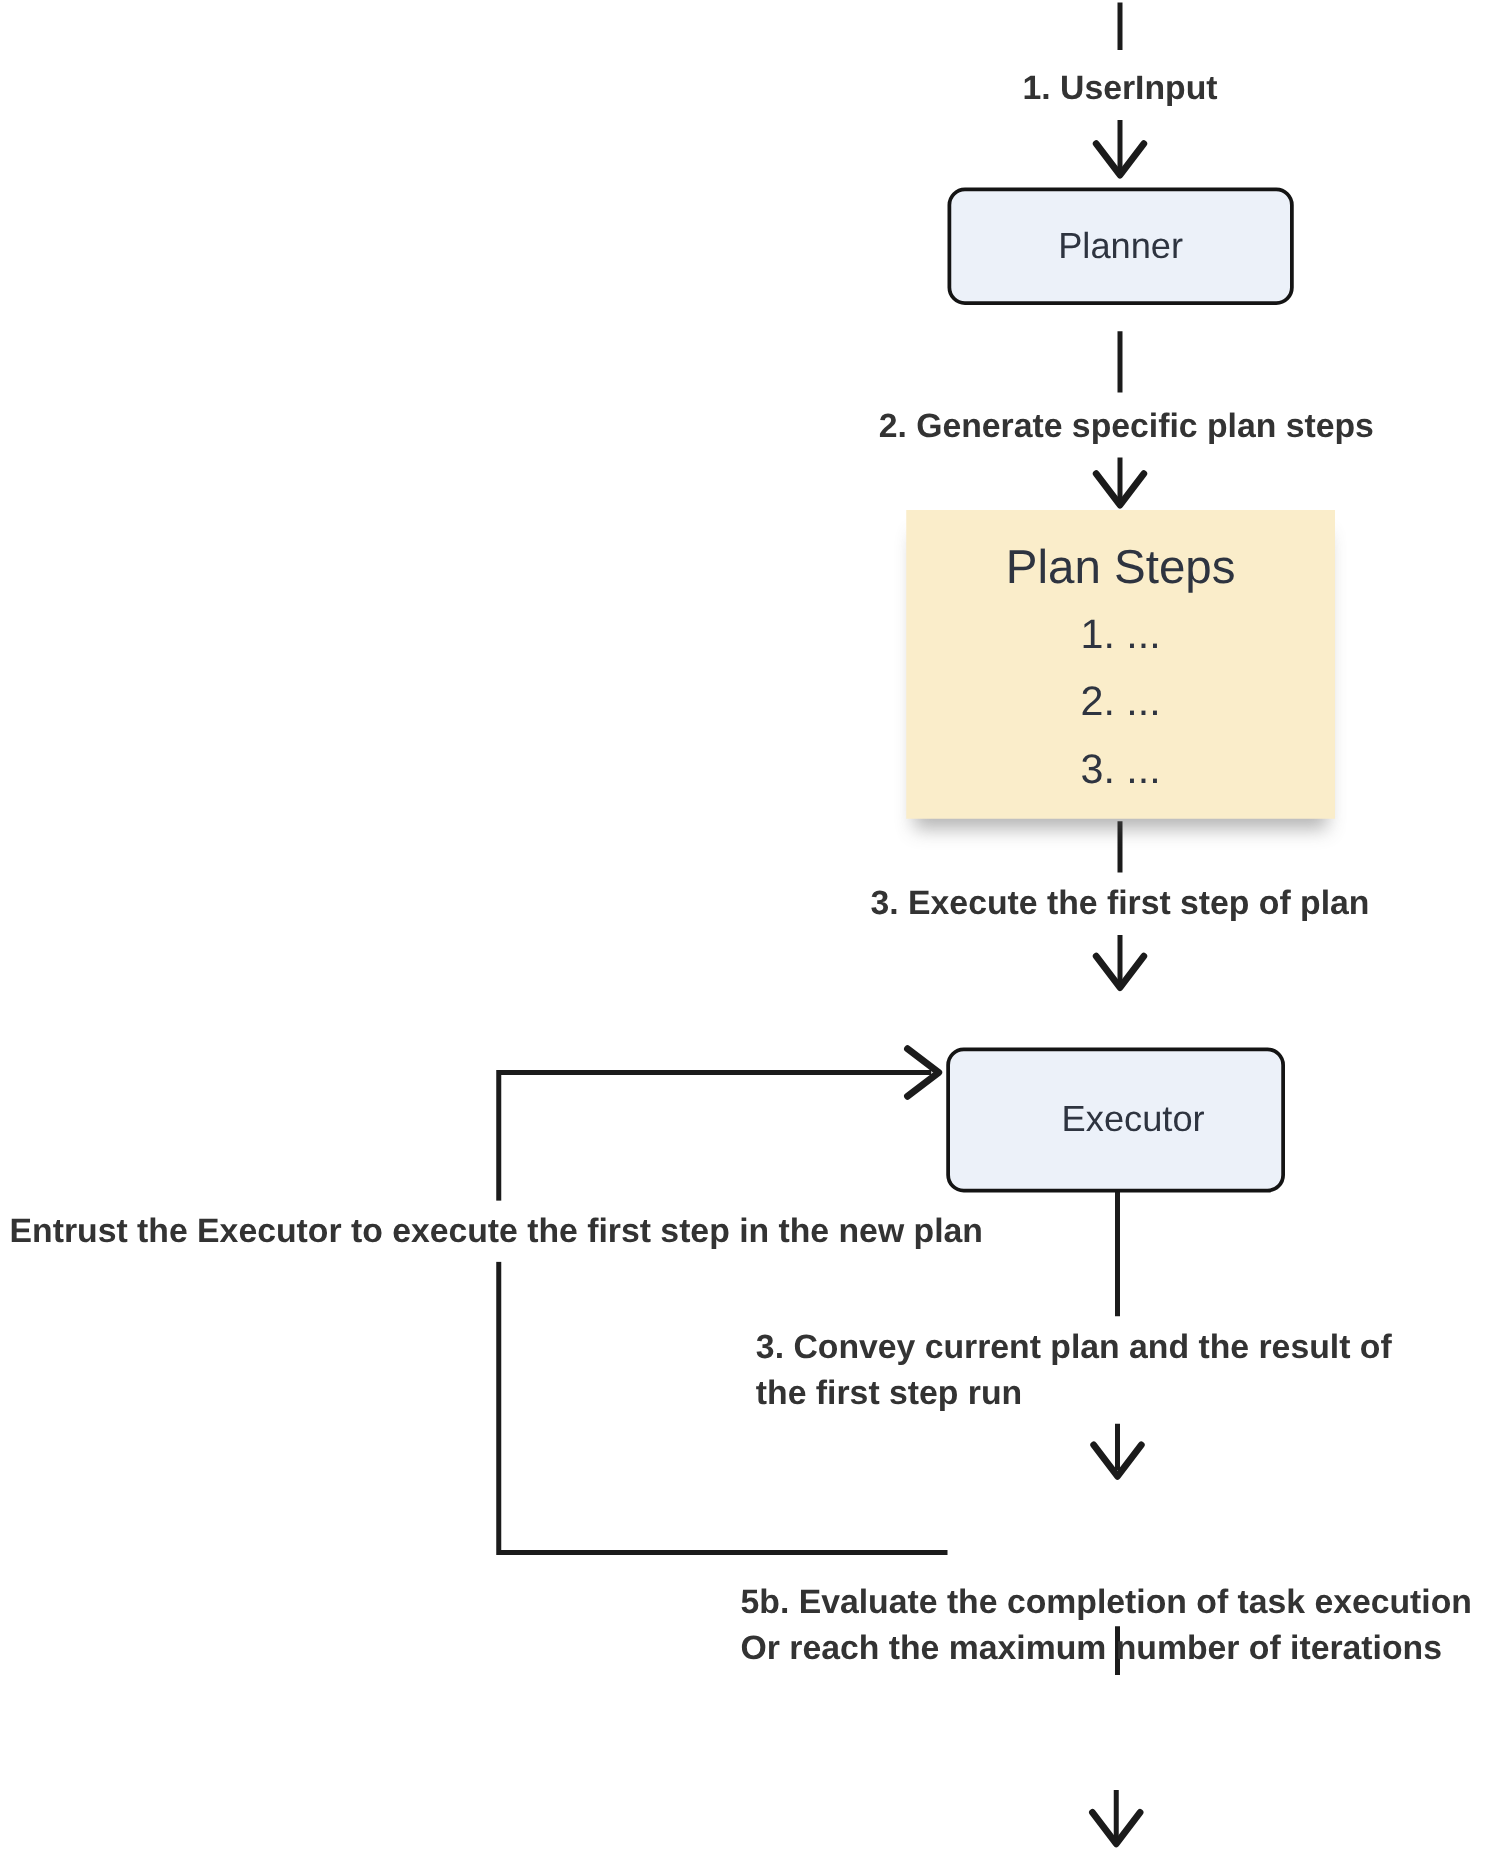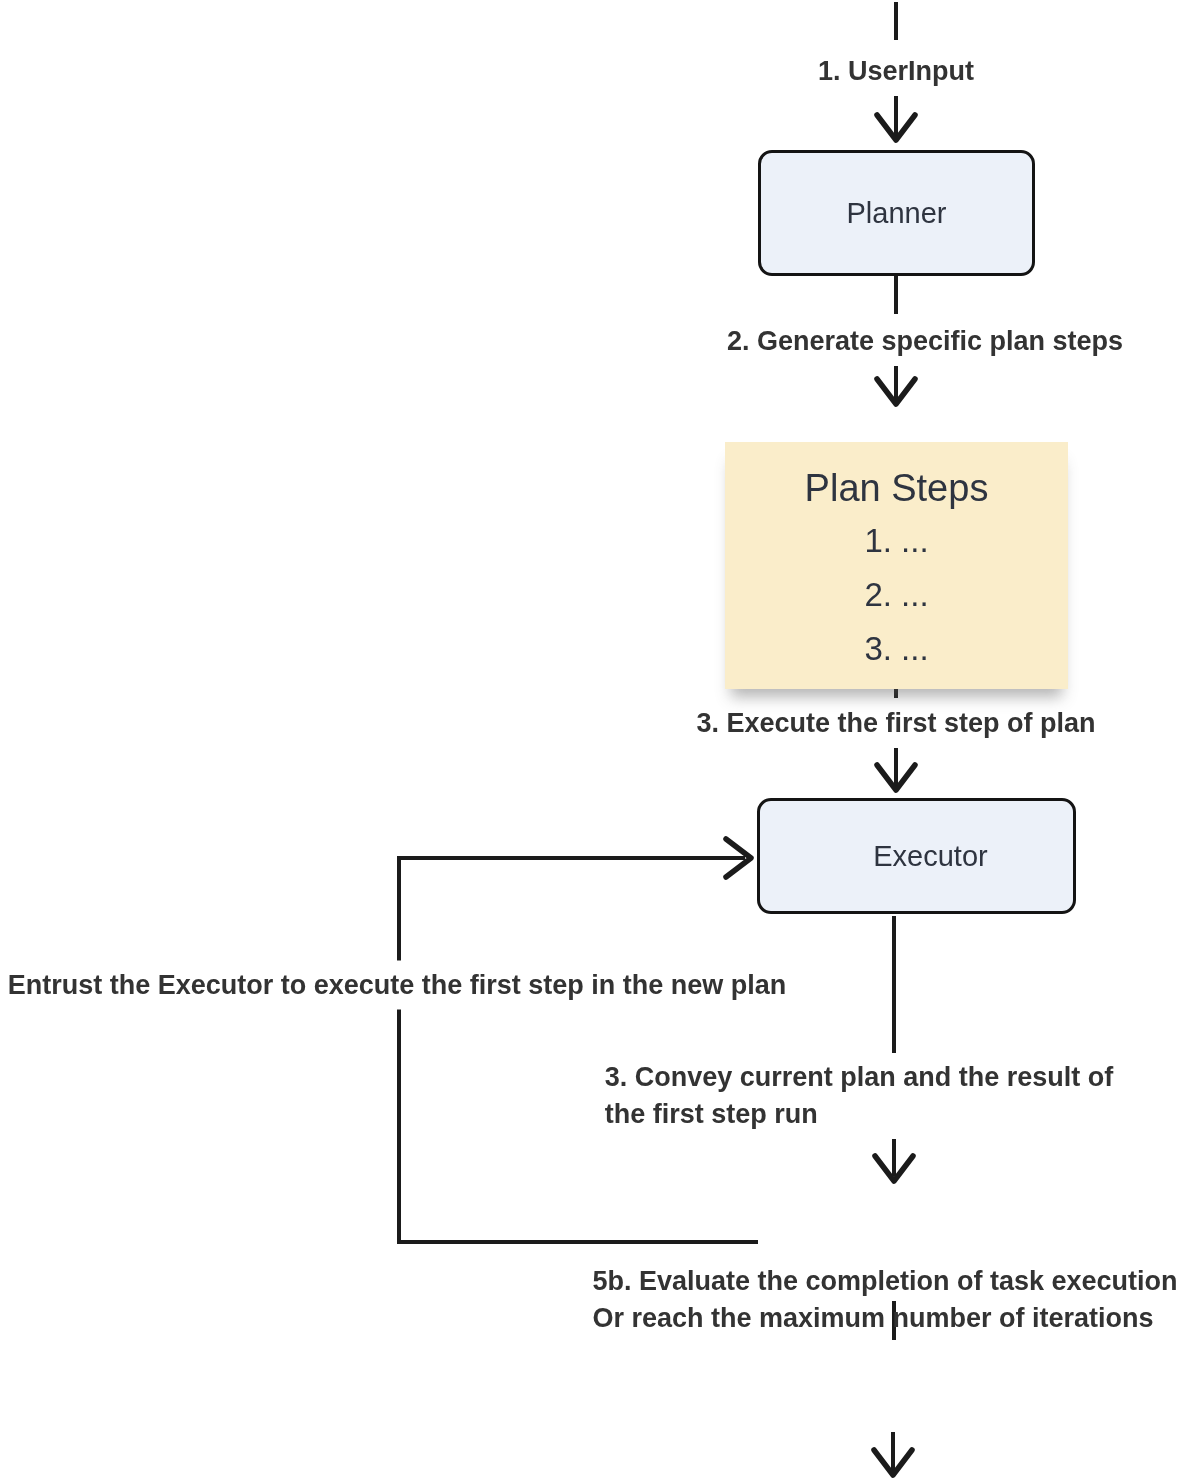"Planner" .node-planner { height: 126px -> 94px }
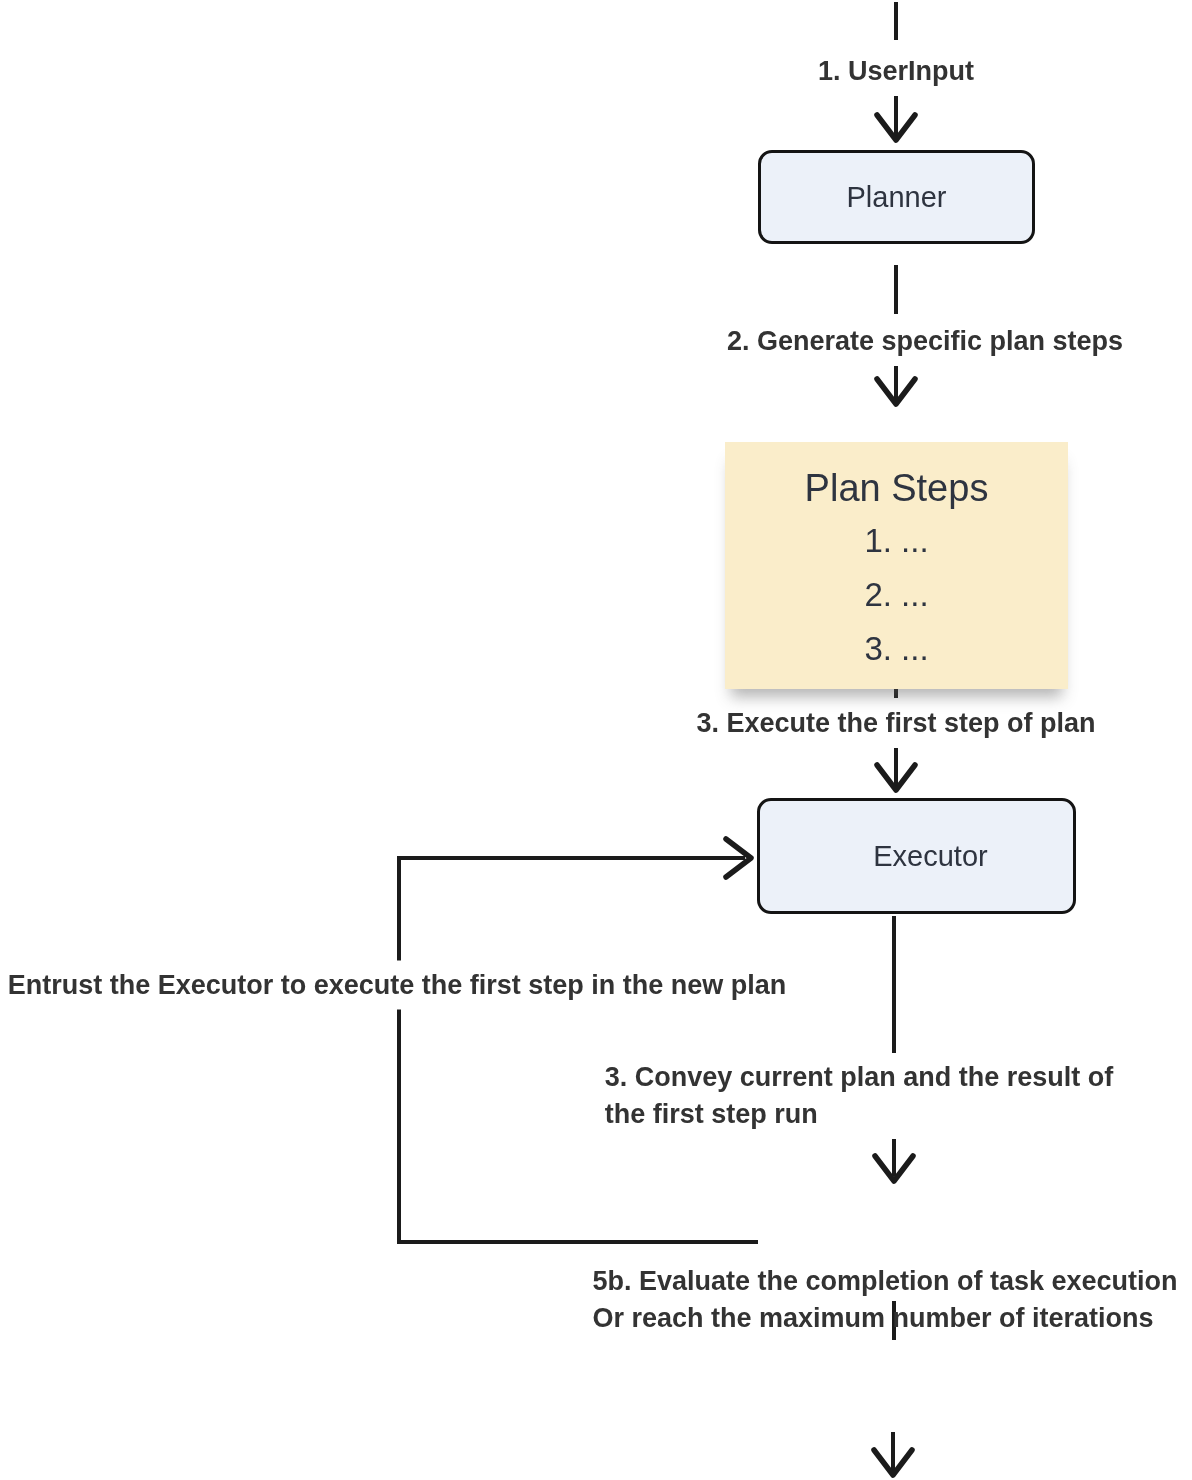"2. Generate specific plan steps" .lbl-2 { left: 925px -> 901px }
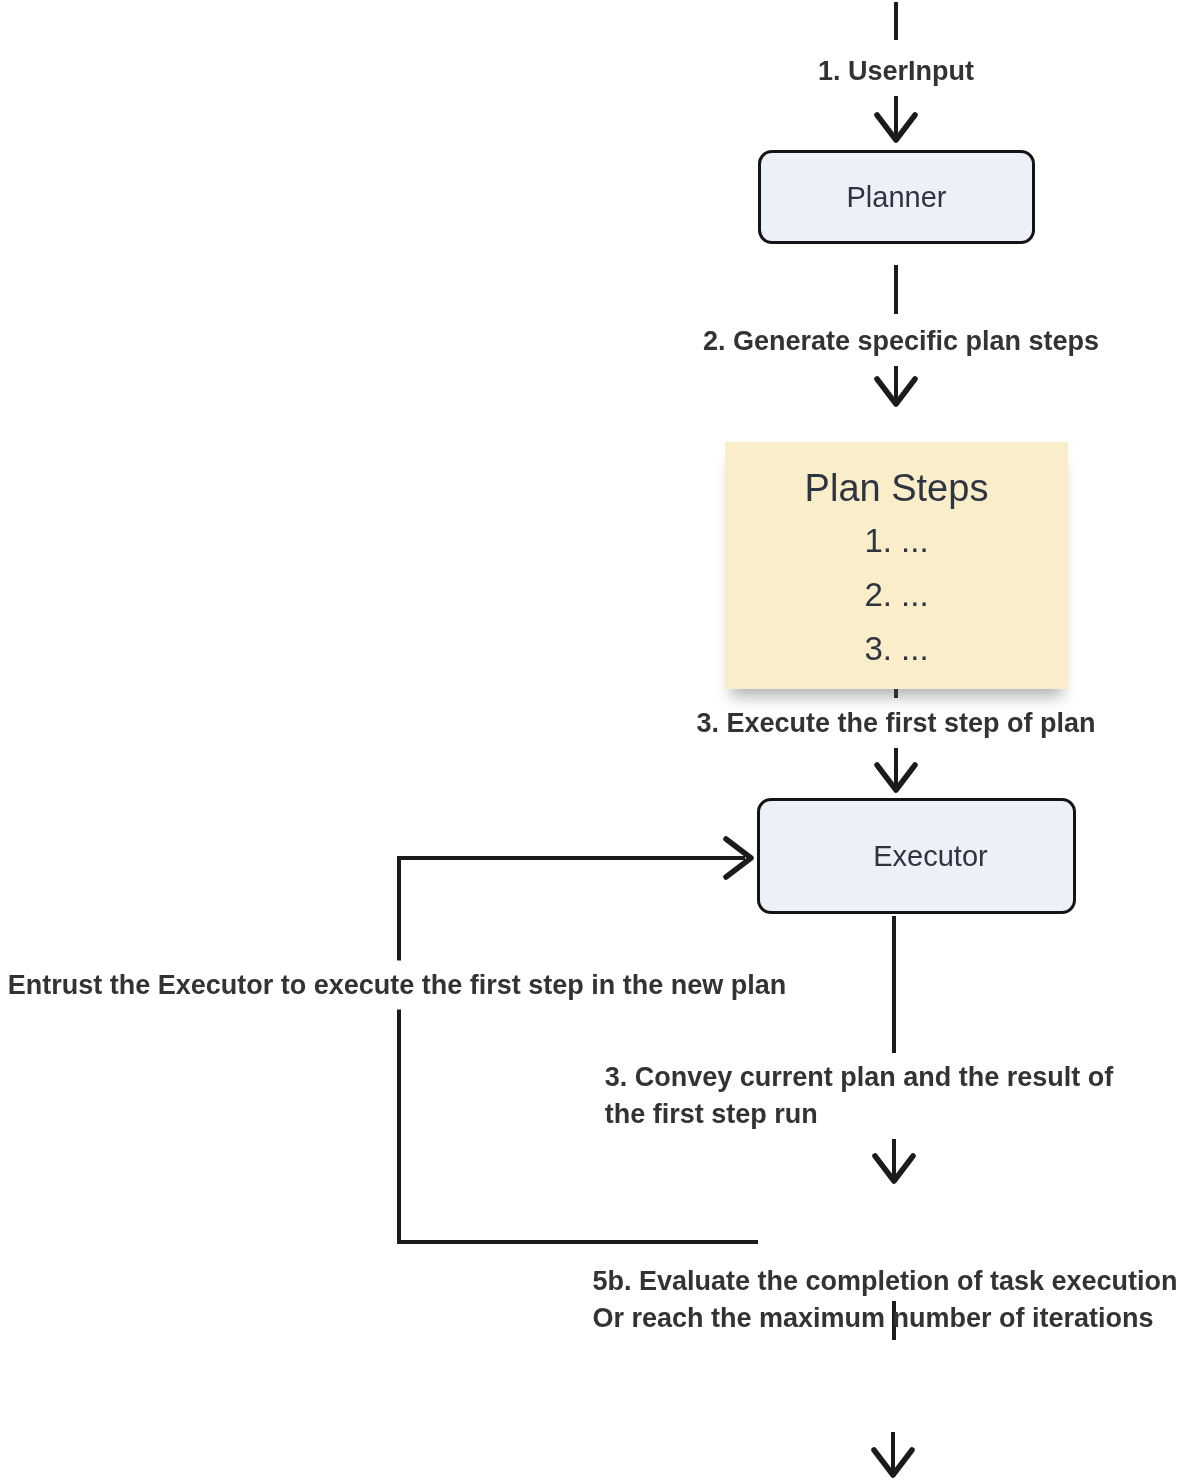"Plan Steps" .node-plansteps { margin-top: 34px -> none }
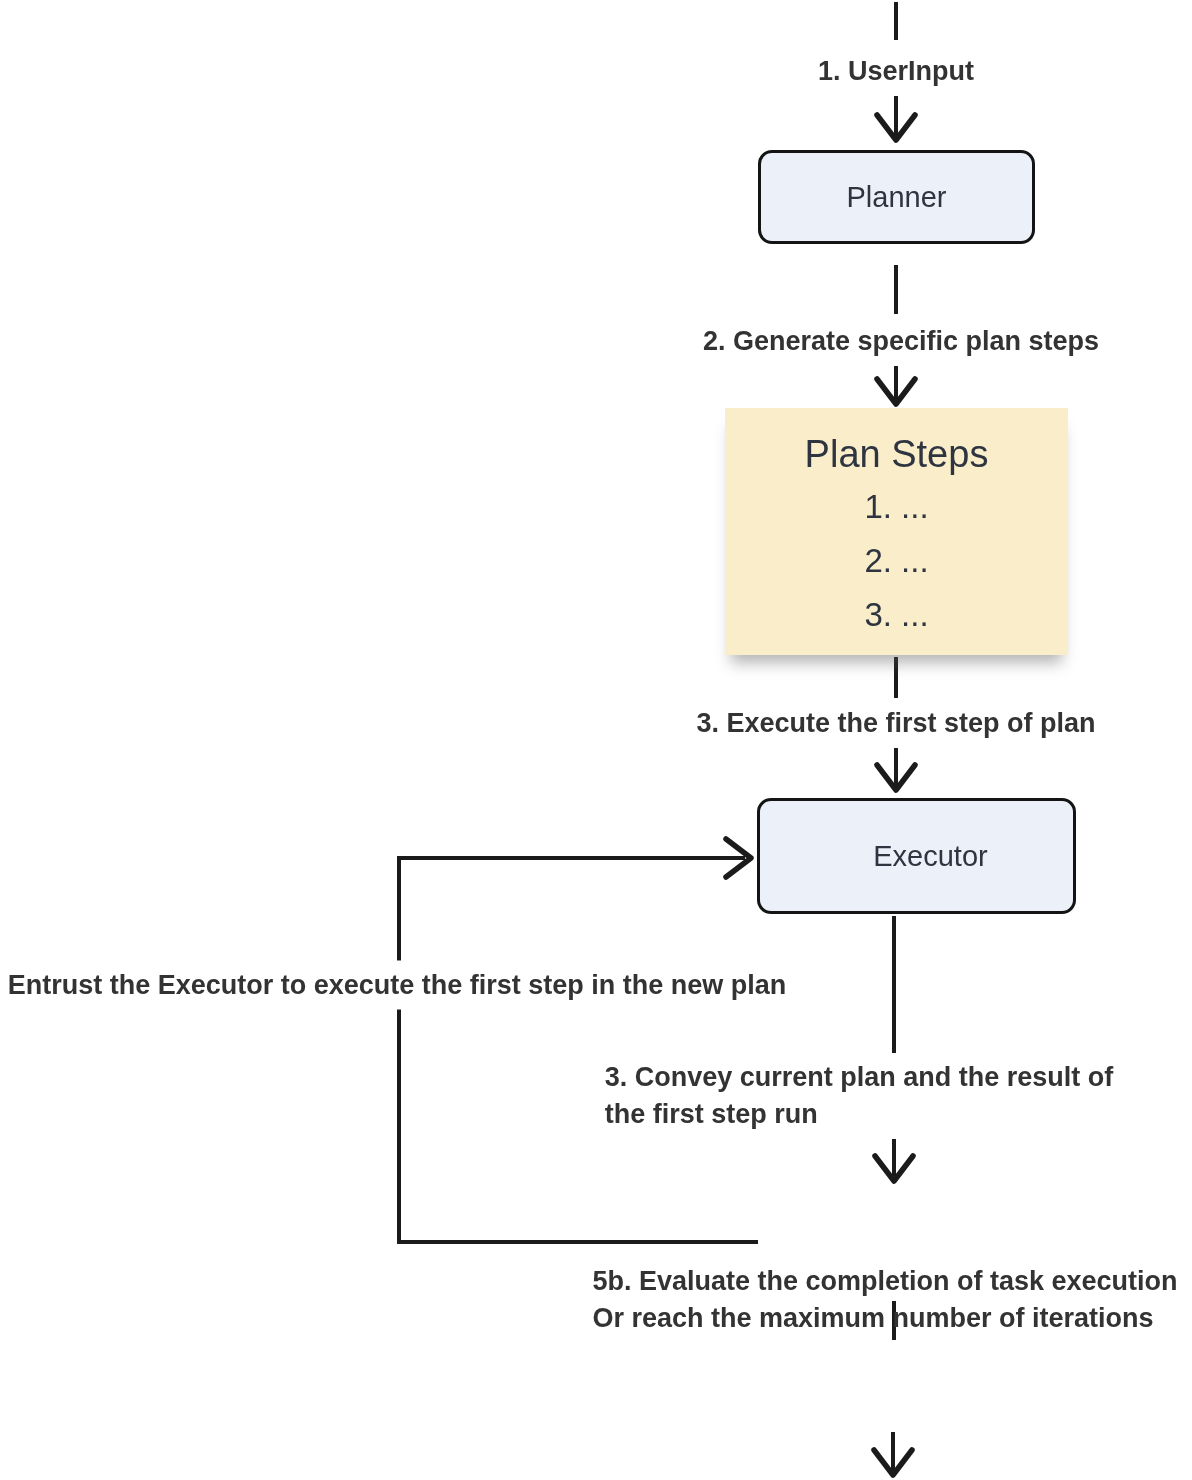"Executor" .node-executor { top: 798px -> 838px; width: 319px -> 271px }
